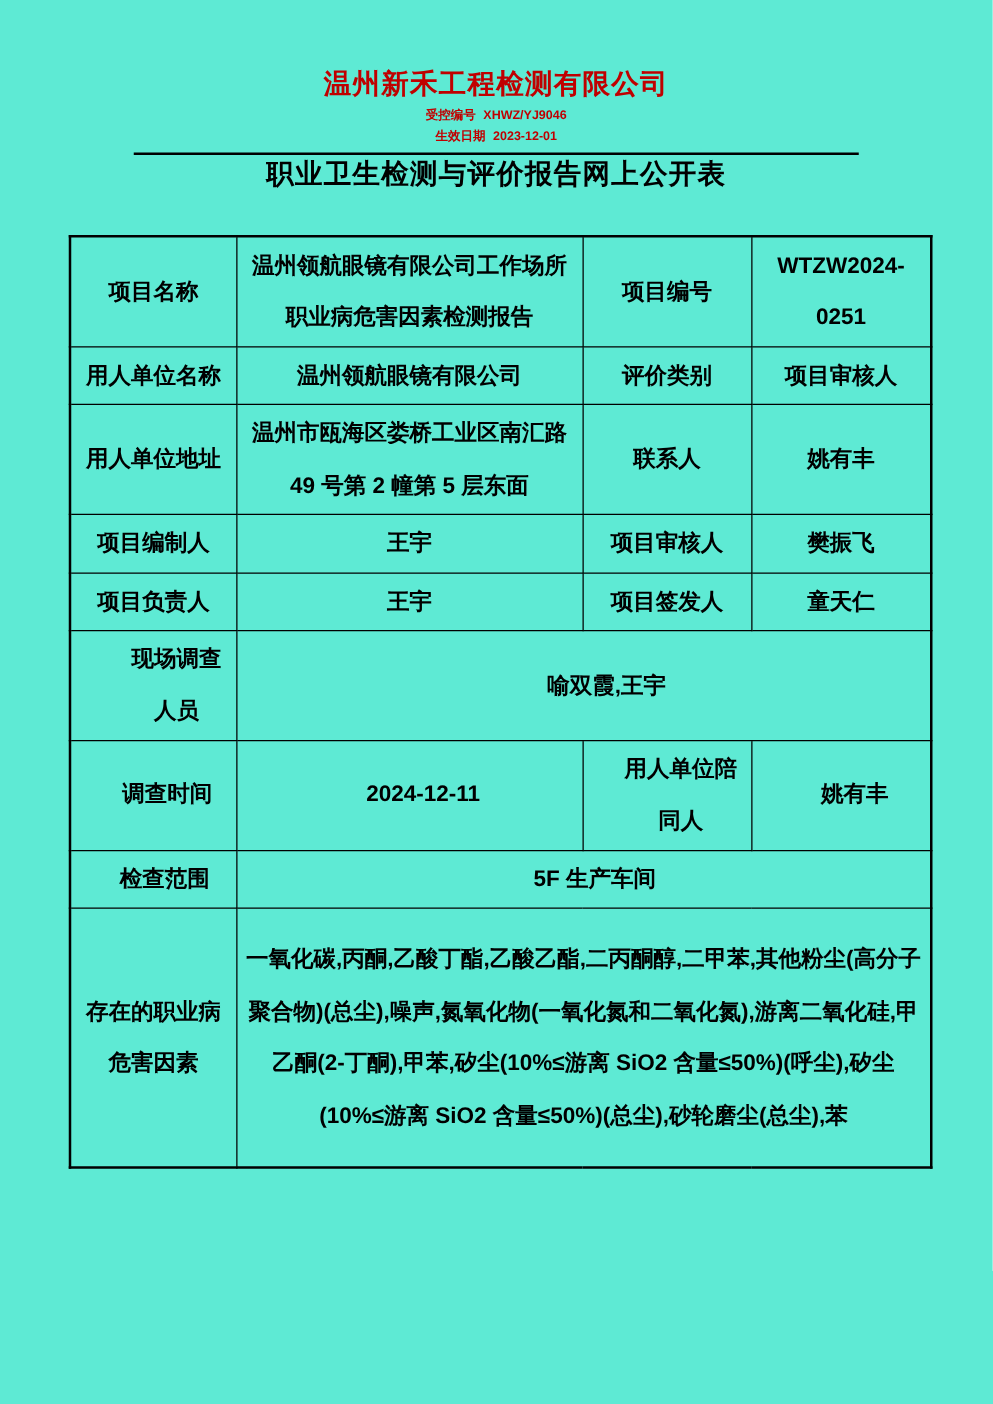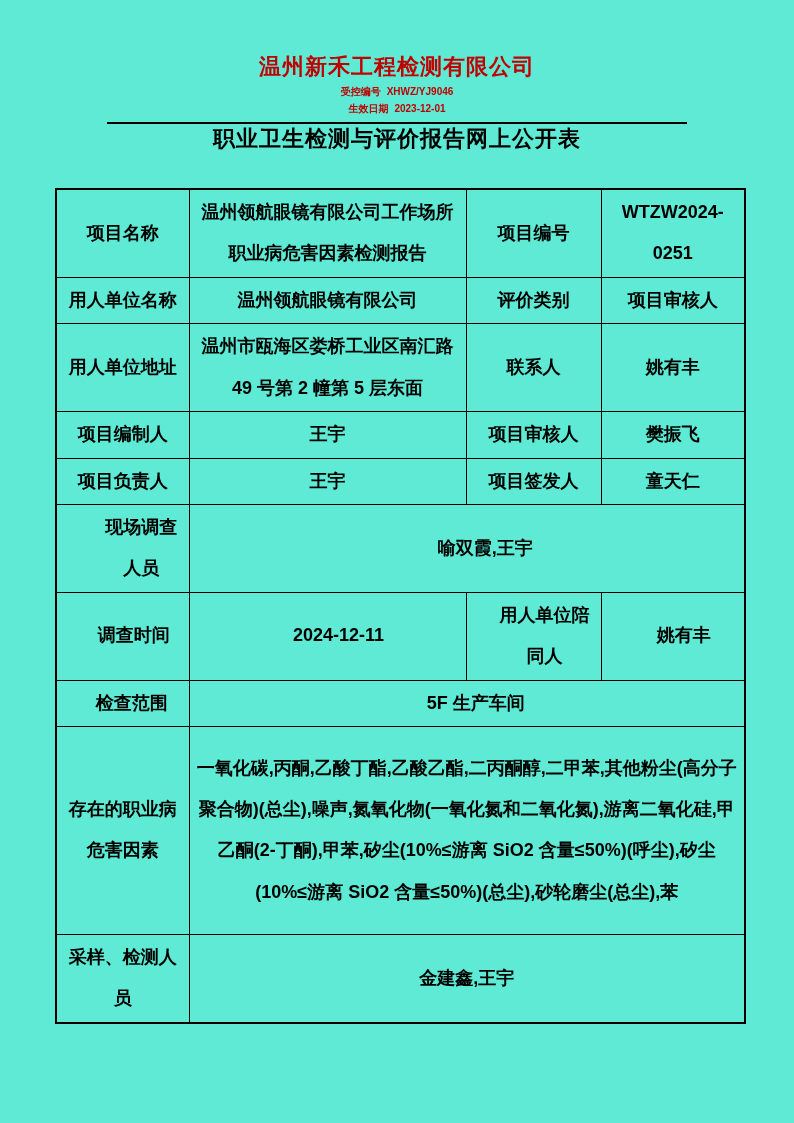"采样、检测人员" tr.r11 { html: <tr> <td>采样、检测人员</td> <td>金建鑫,王宇</td> </tr> -> none }
